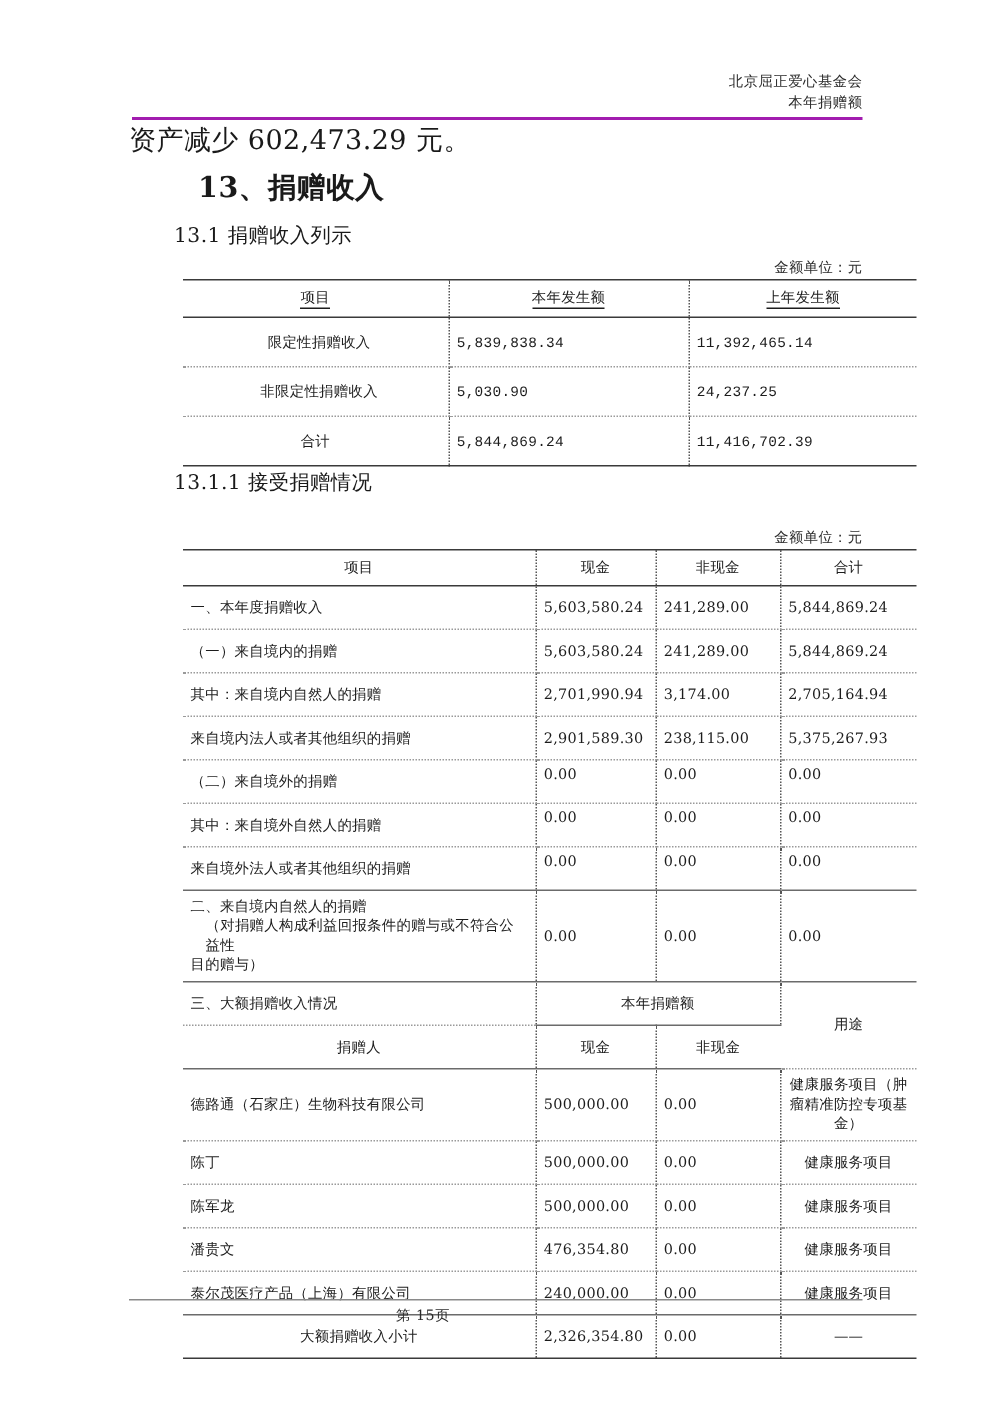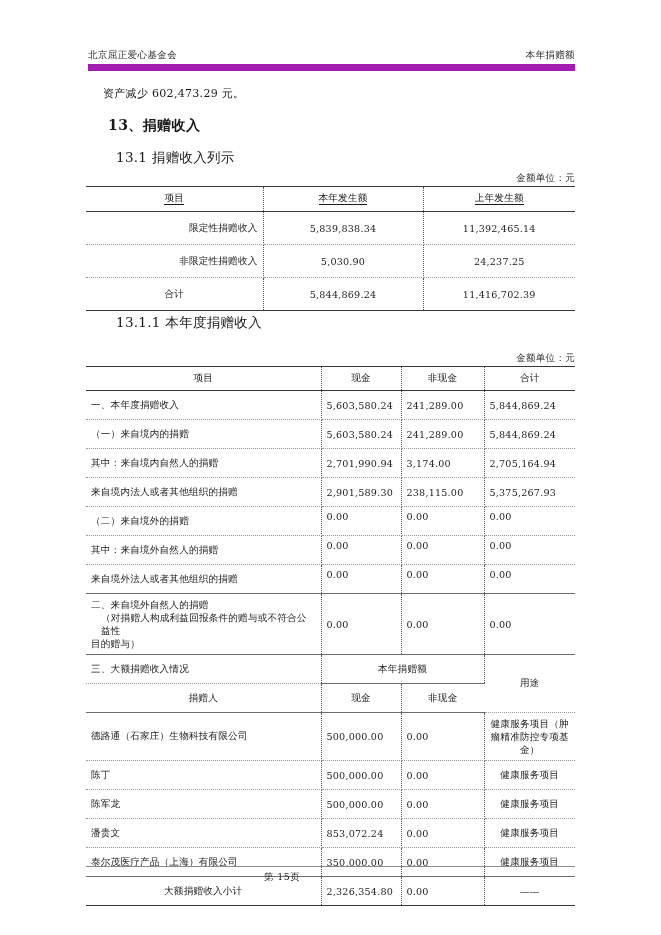"北京屈正爱心基金会" .running-header { border-bottom: 7px solid #a21caf -> 2px solid #a21caf; flex-direction: none -> column }
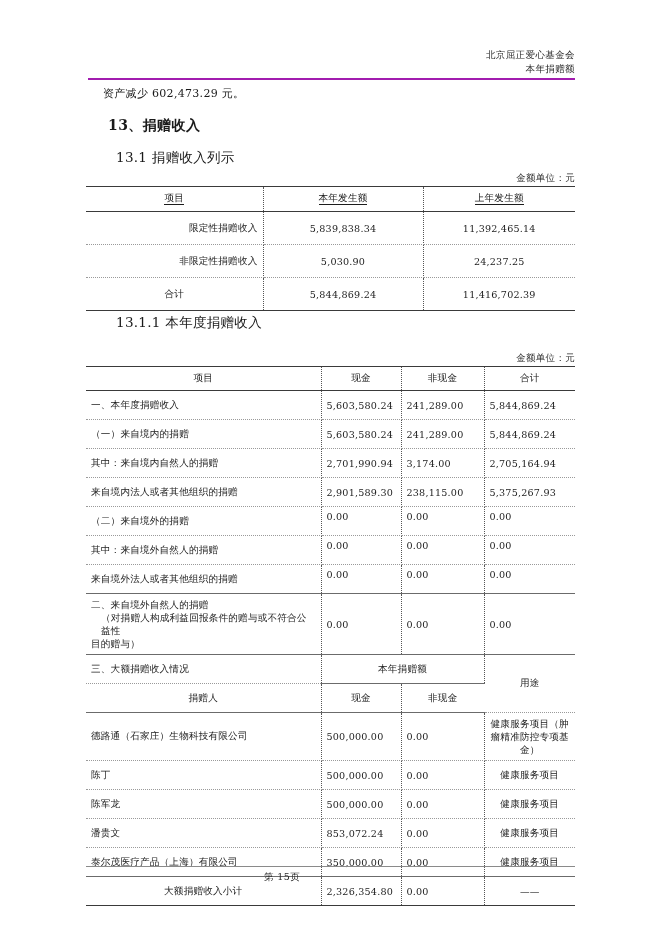"资产减少 602,473.29 元。" .lead-para { font-size: 11px -> 18px; margin-left: 17px -> none }
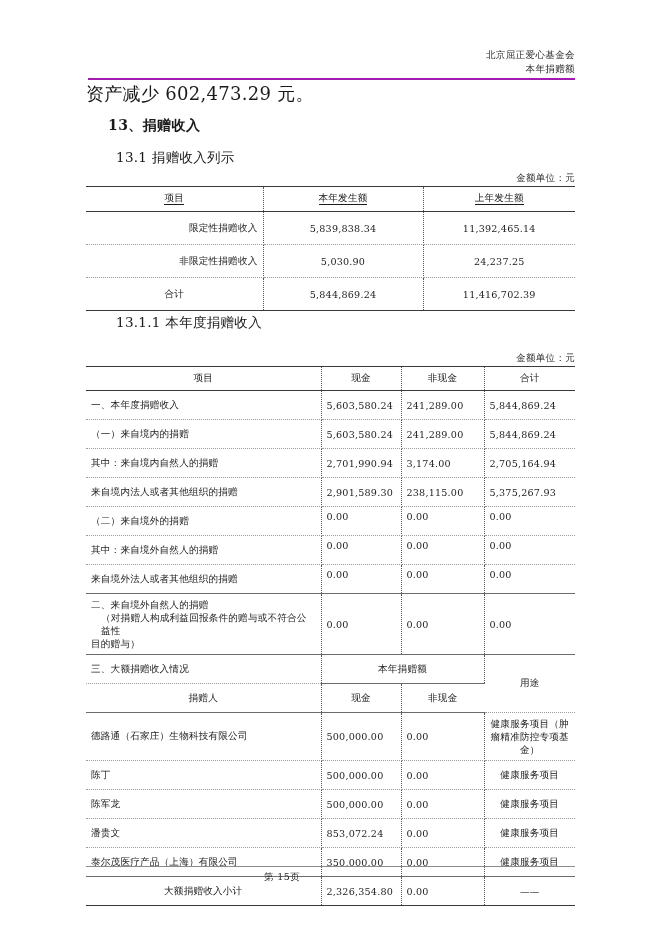"13、捐赠收入" .h2-heading { font-size: 14px -> 19px; left: 108px -> 132px }
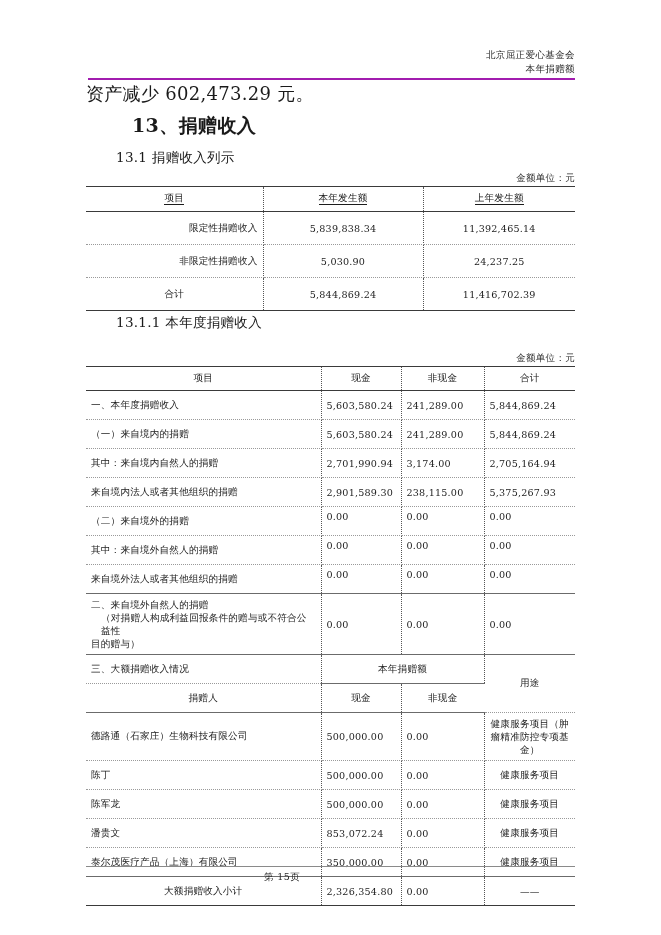"项目" table.doc-table { margin-left: none -> 36px }
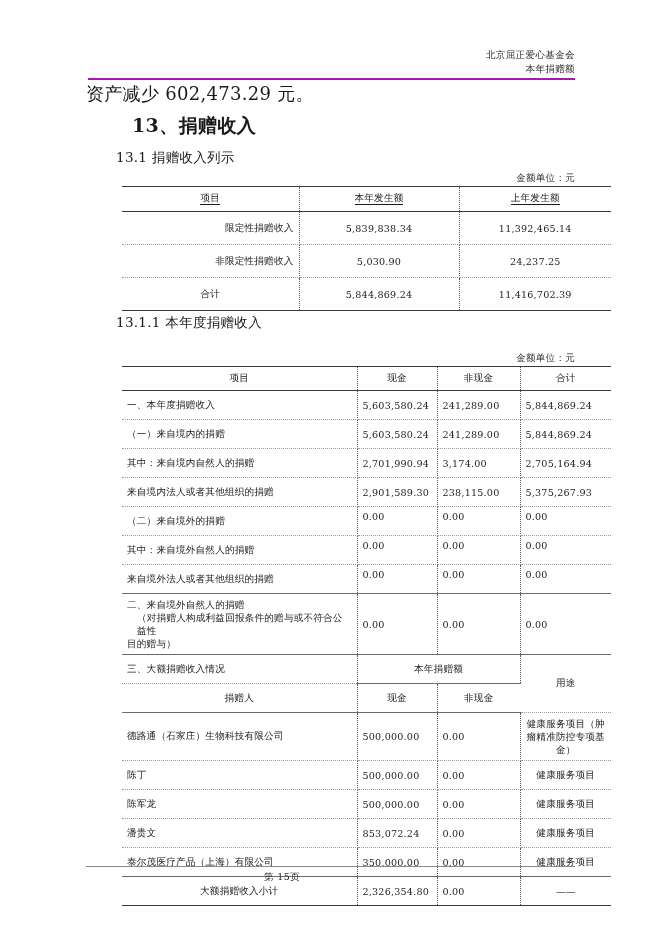"限定性捐赠收入" #table-donation-summary td.item { text-align: right -> center }
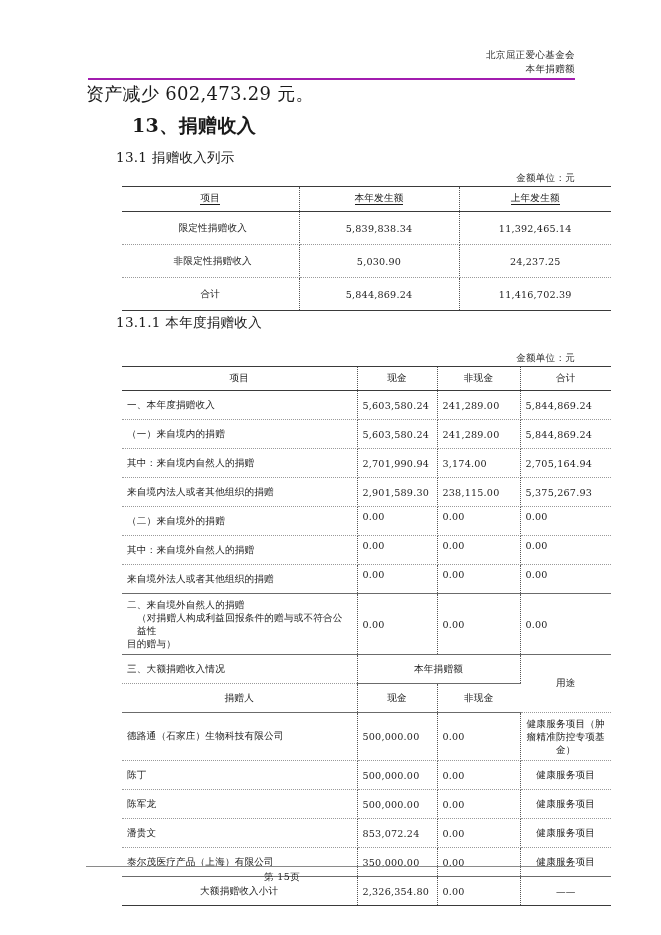"5,839,838.34" #table-donation-summary td.amount { font-family: none -> Liberation Mono, monospace; text-align: center -> left }
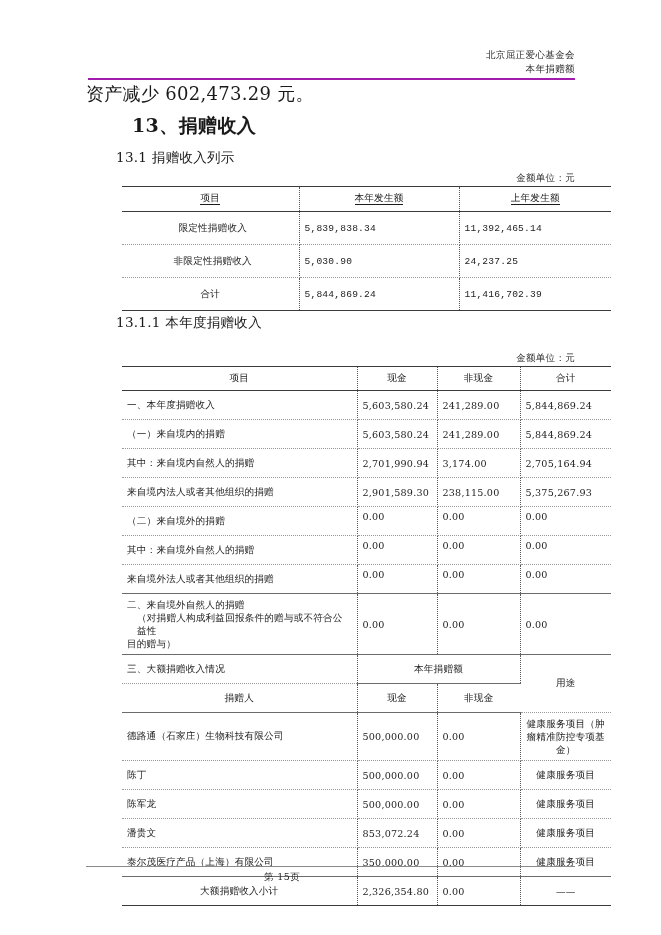"13.1.1 本年度捐赠收入" div.h3-heading { text: 本年度捐赠收入 -> 接受捐赠情况 }
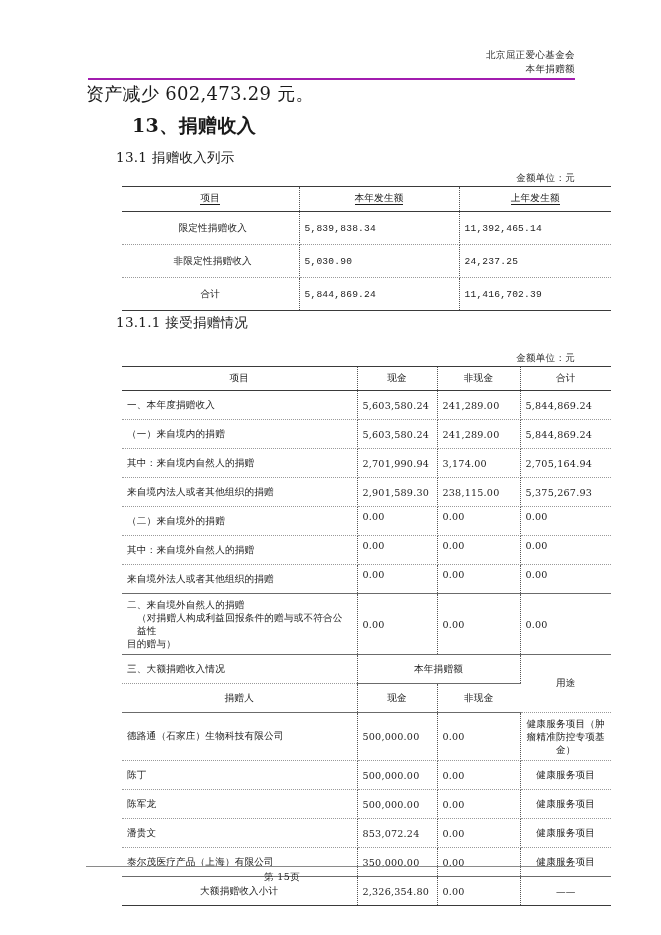"二、来自境外自然人的捐赠" div { text: 外 -> 内 }
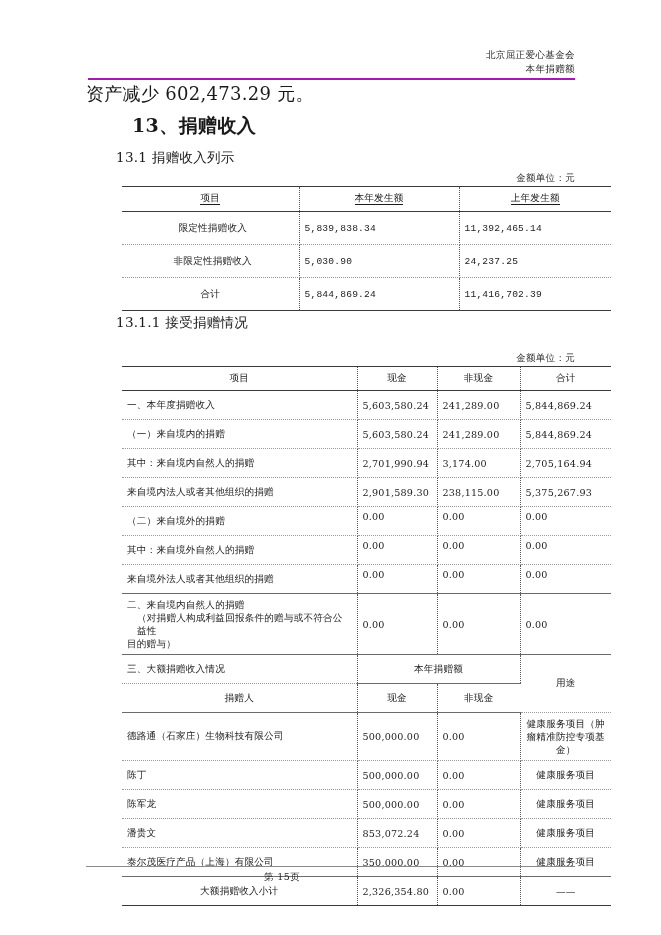"853,072.24" td.num { text: 853,072.24 -> 476,354.80 }
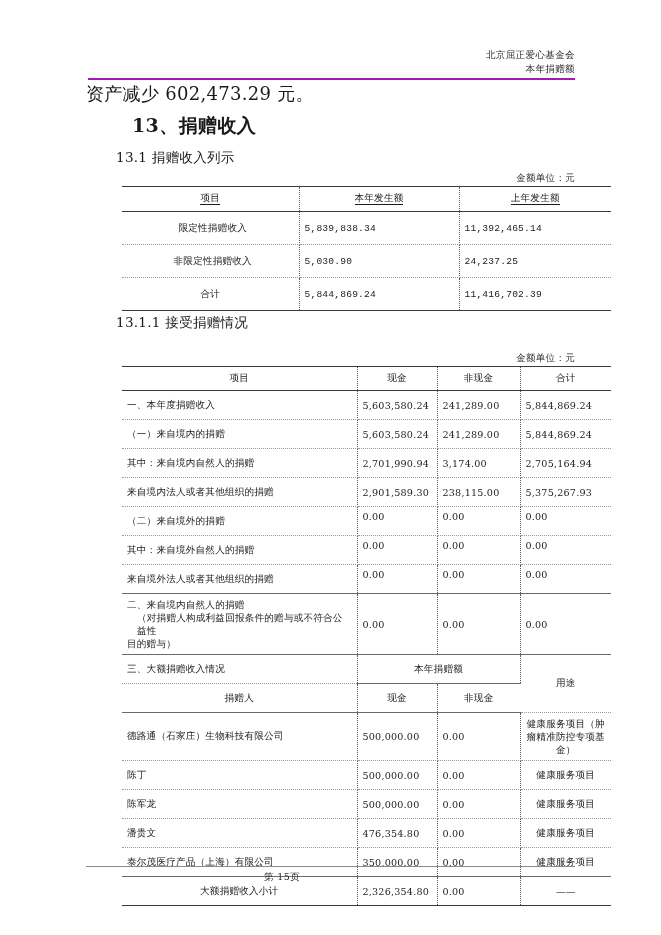"350,000.00" td.num { text: 350,000.00 -> 240,000.00 }
